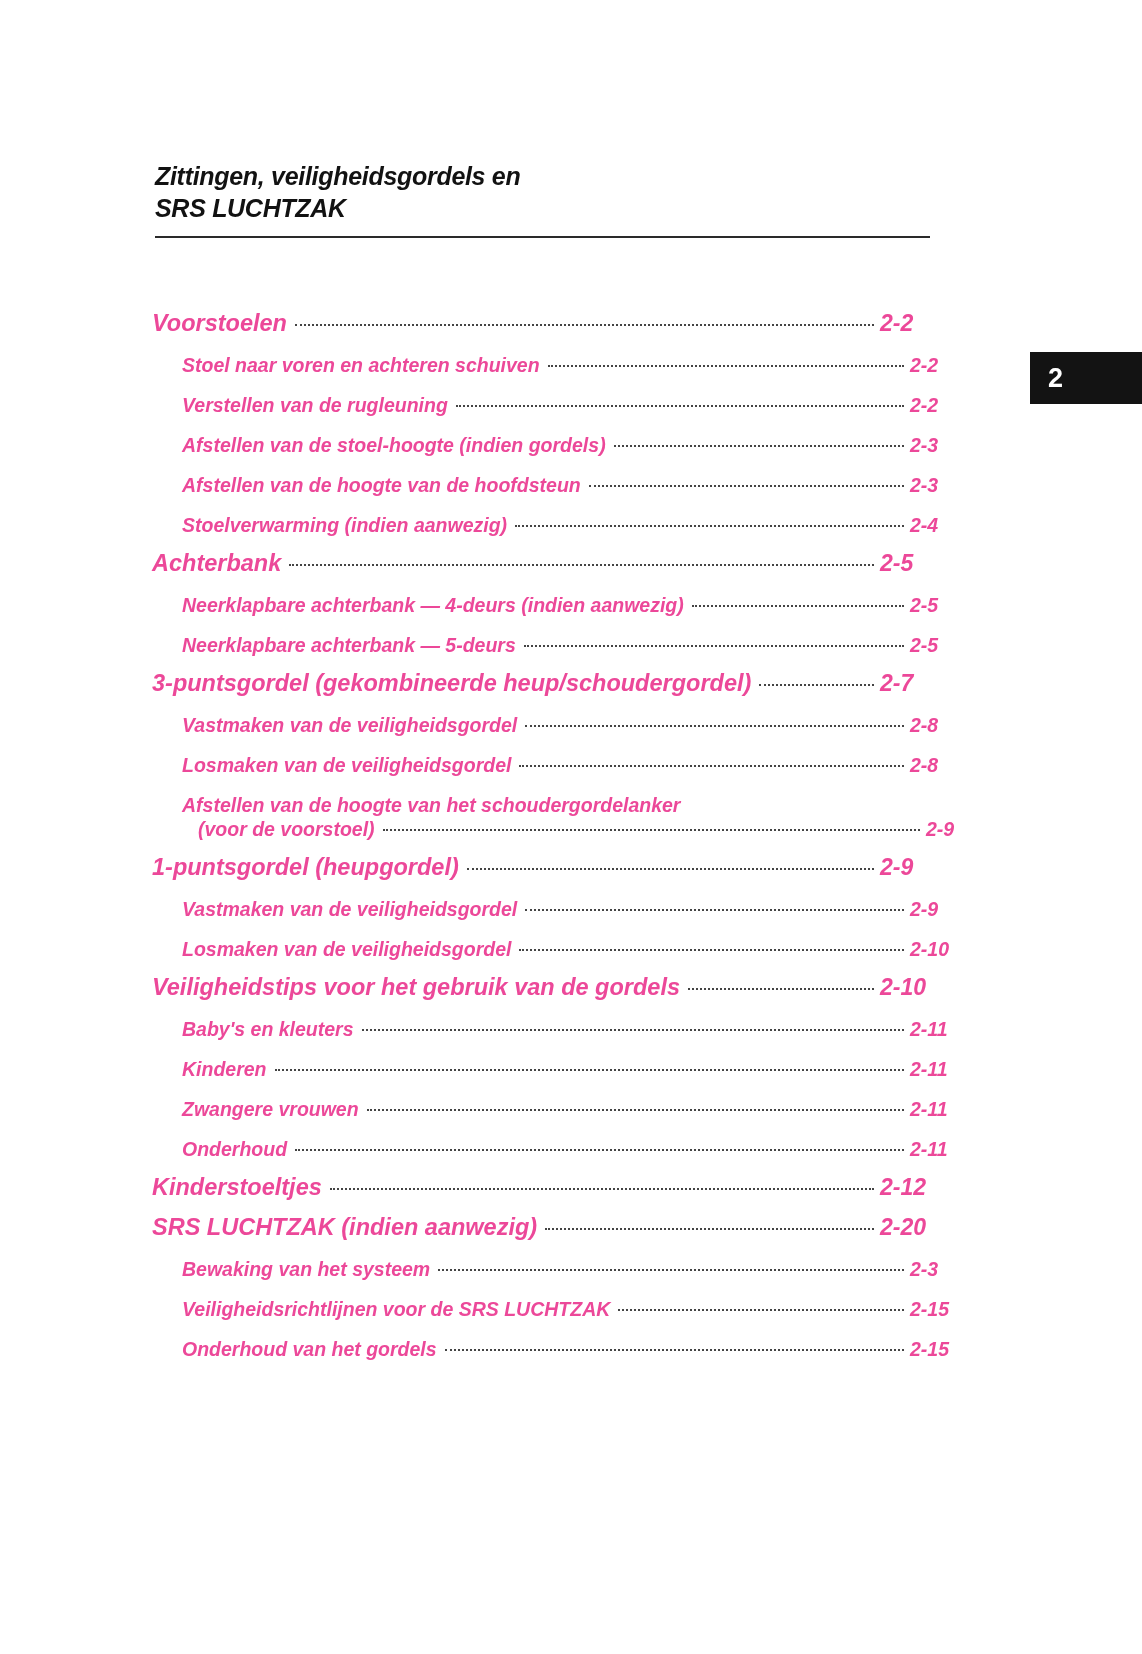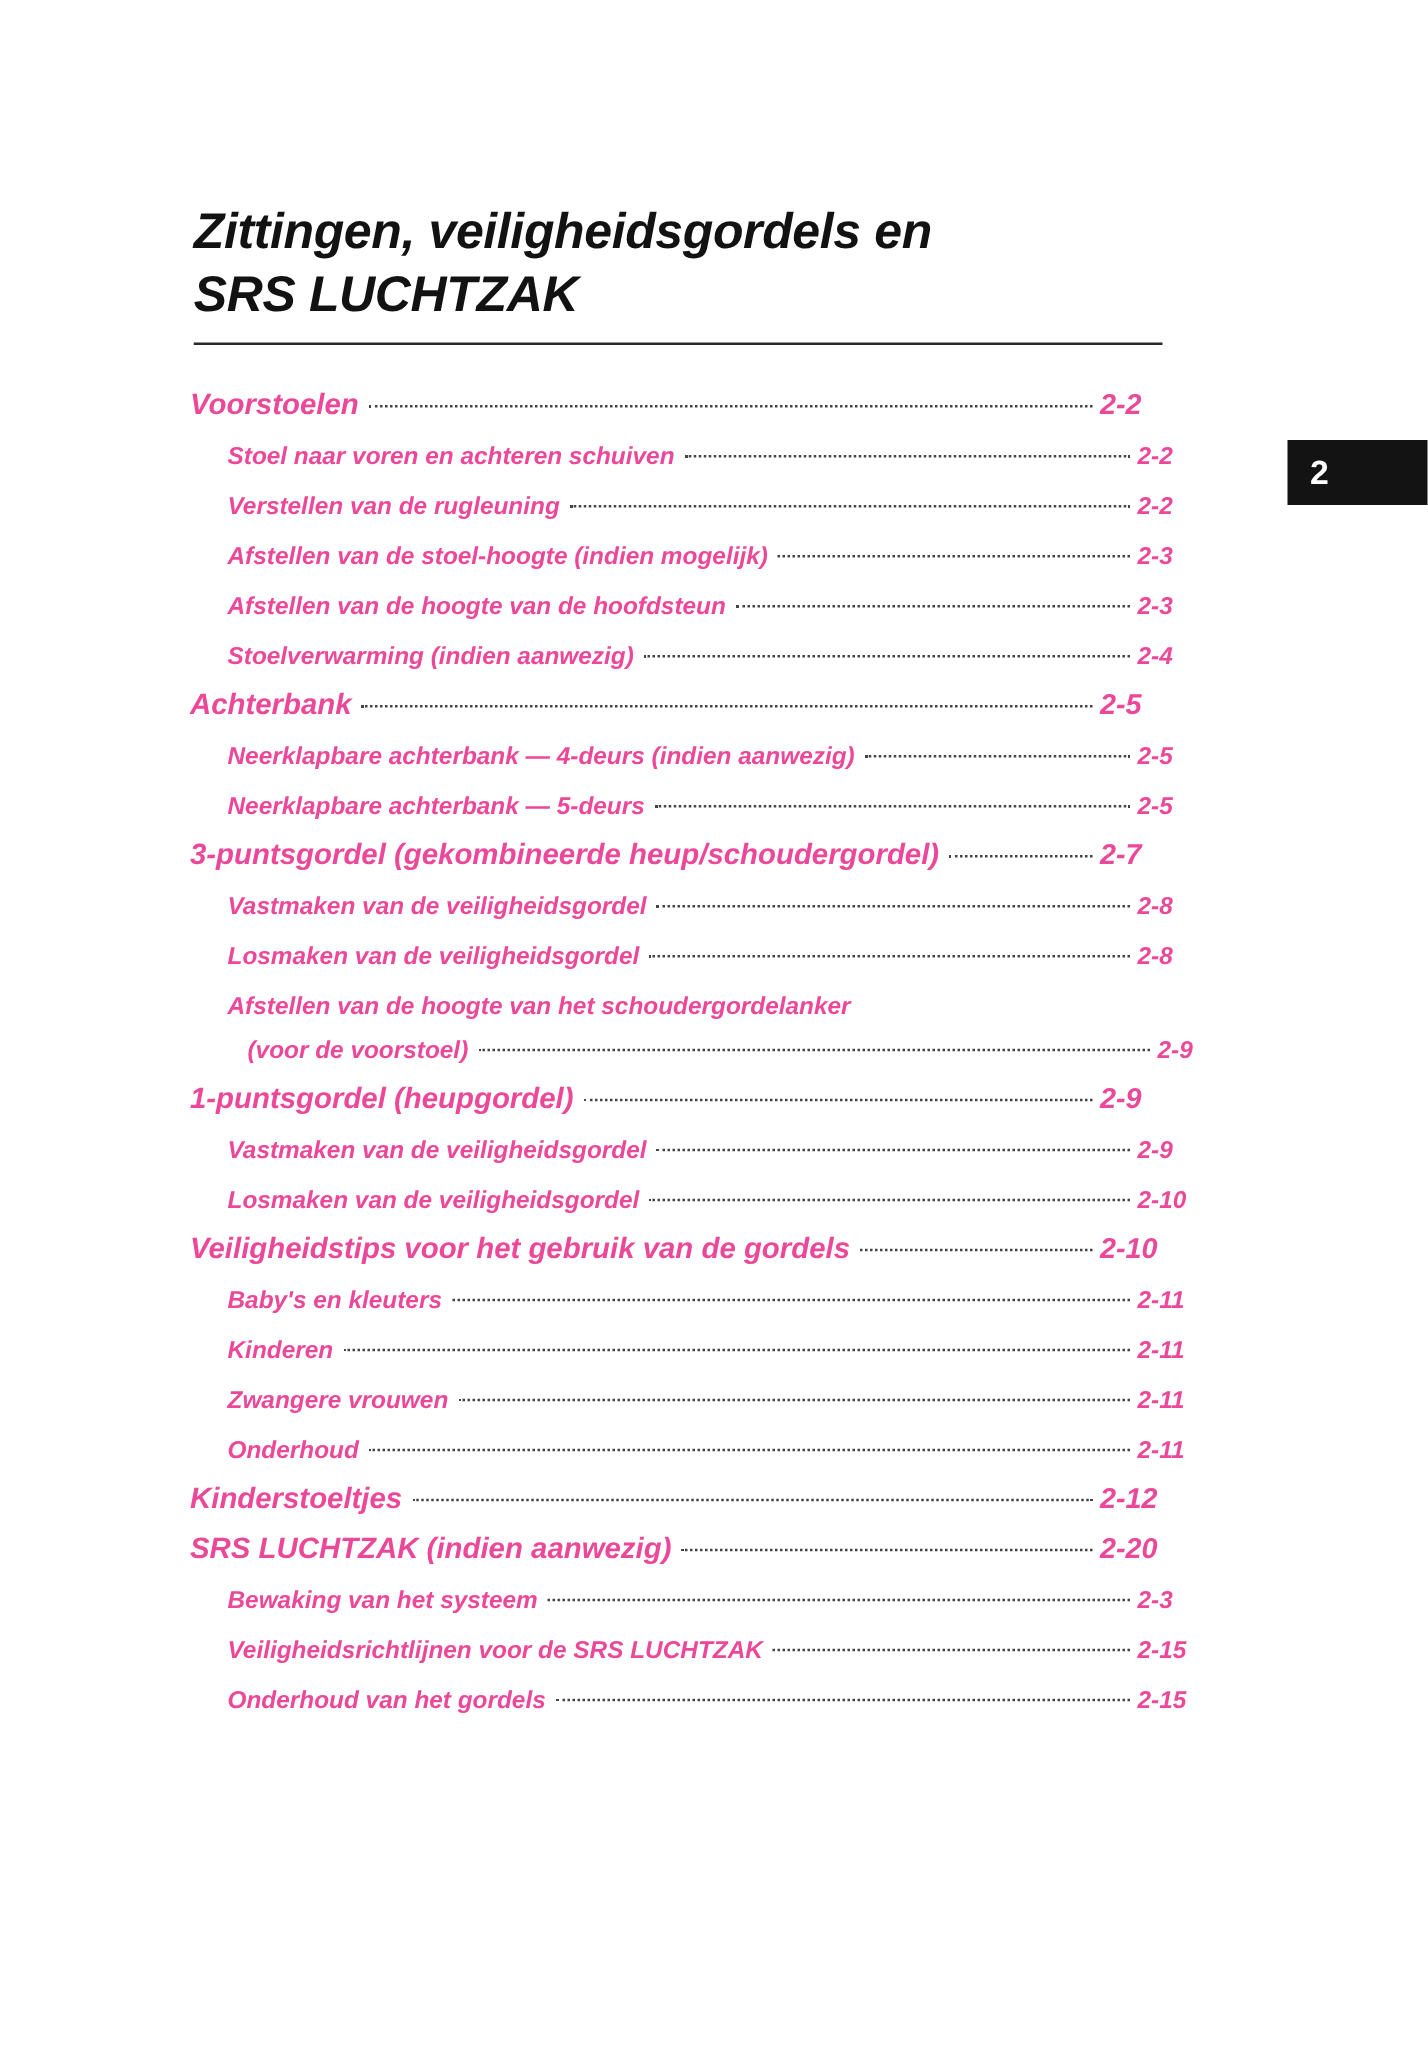"Zittingen, veiligheidsgordels en" .title-line { font-size: 40px -> 25px }
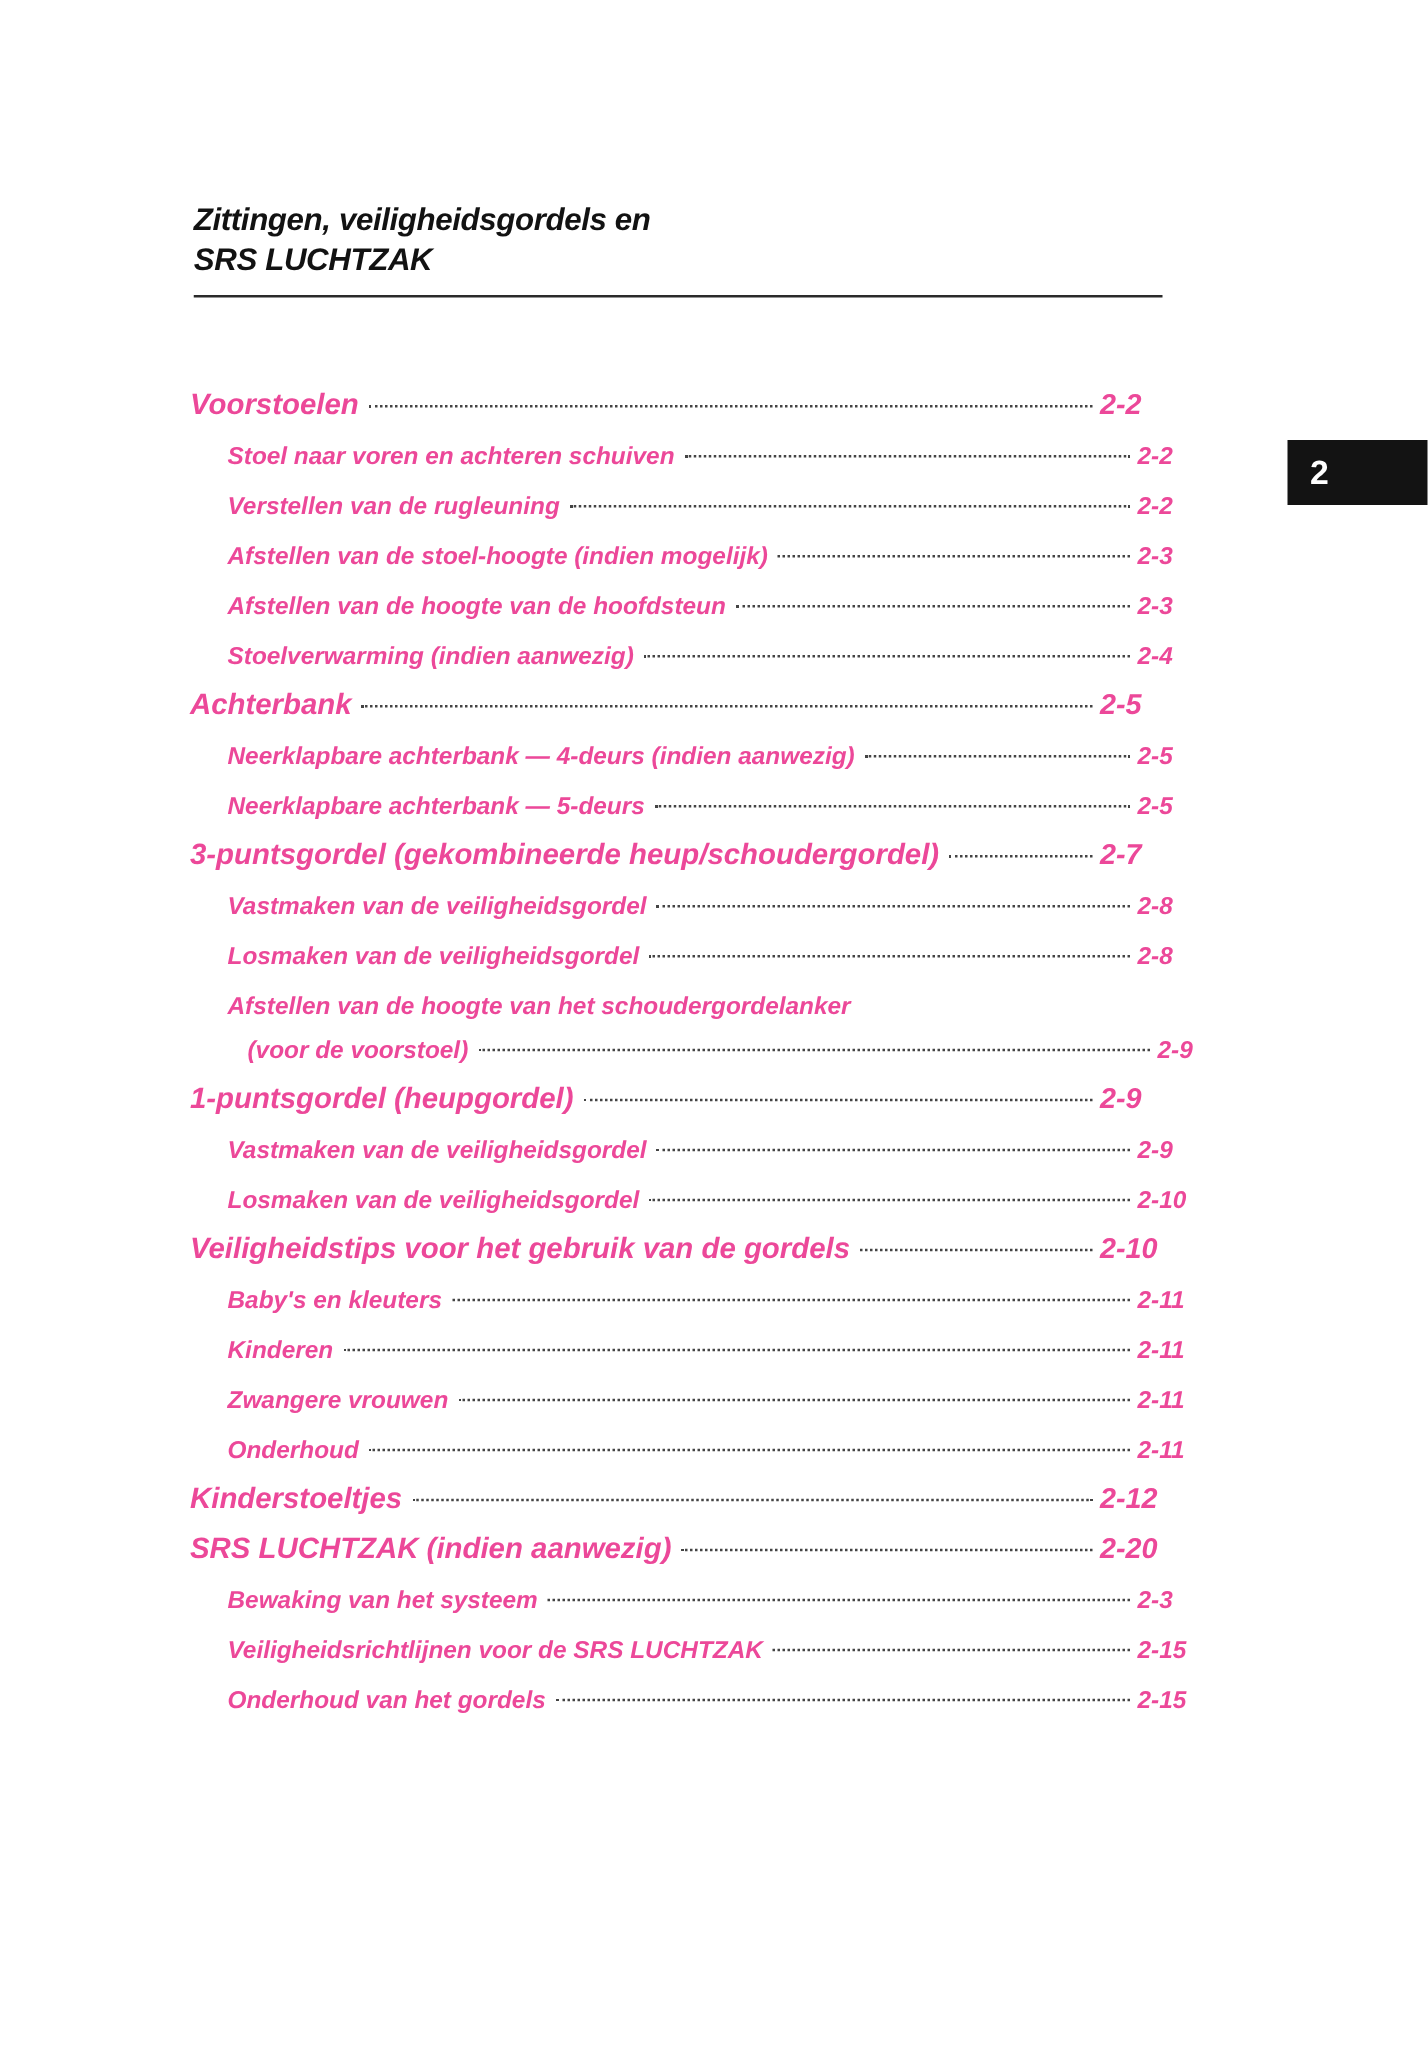"Afstellen van de stoel-hoogte (indien" span.toc-label { text: mogelijk -> gordels }
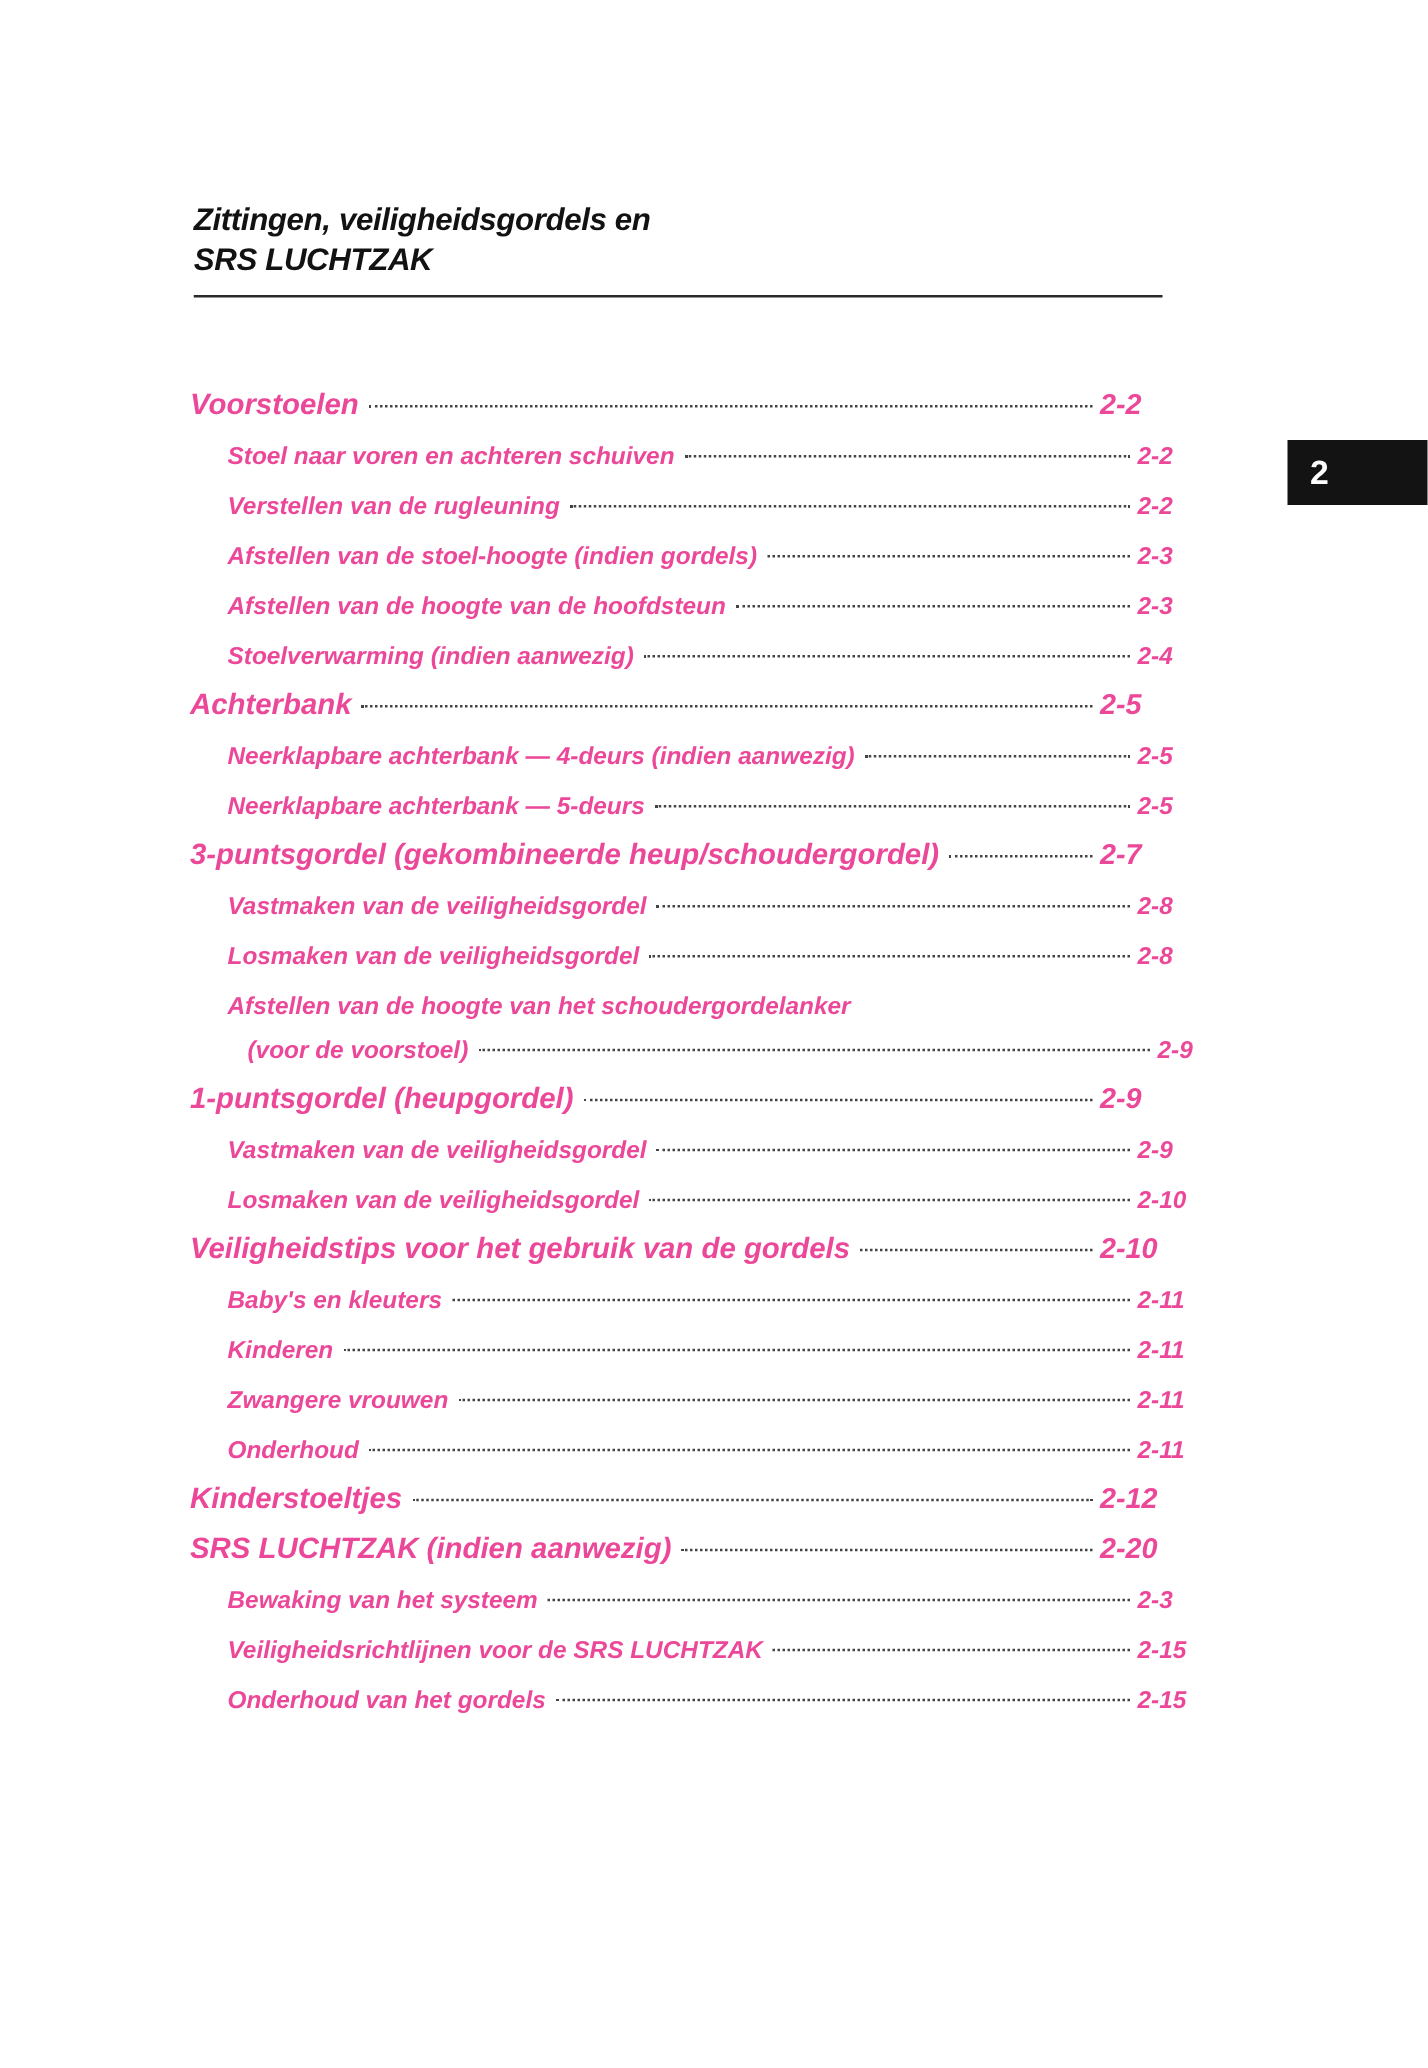"(voor de voorstoel)" .toc-row.level2-cont { margin-top: 12px -> 1px }
